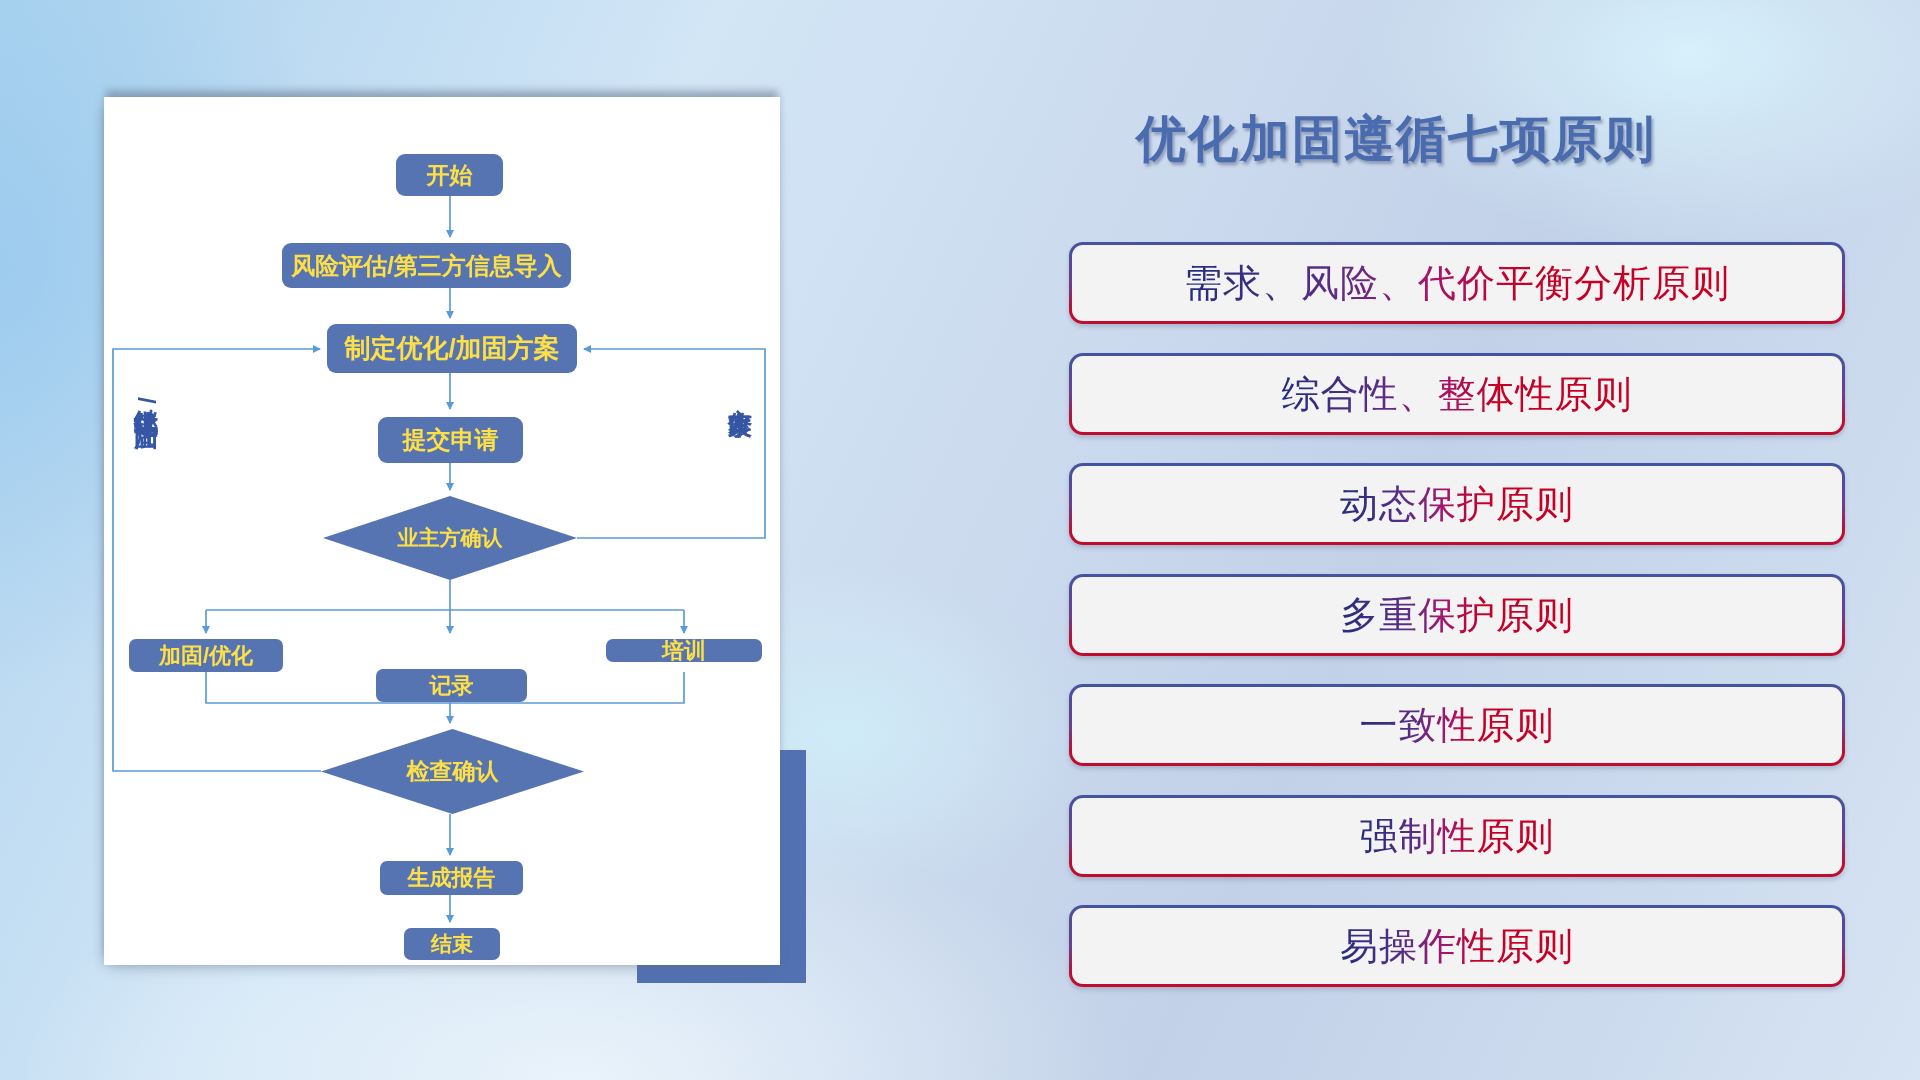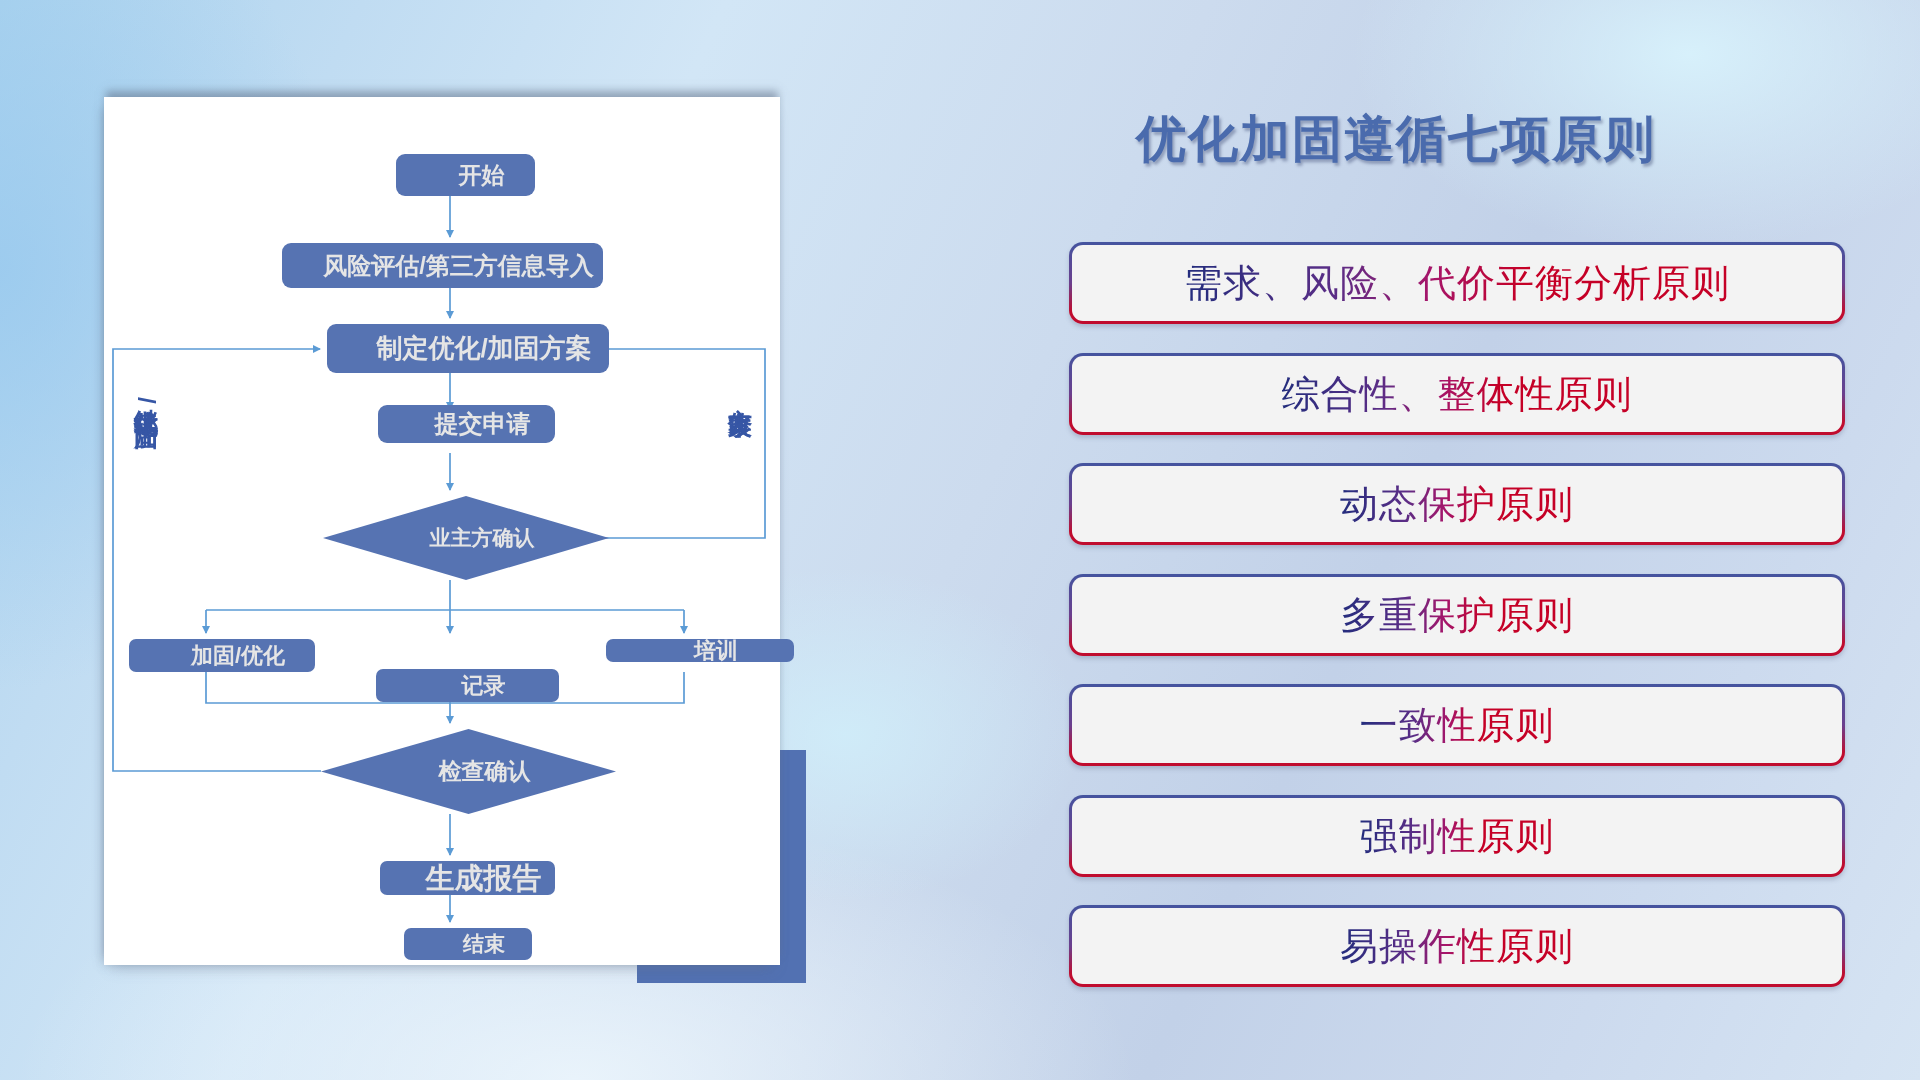"开始" .fnode { color: #e5e5e5 -> #fde047; padding-left: 32px -> none }
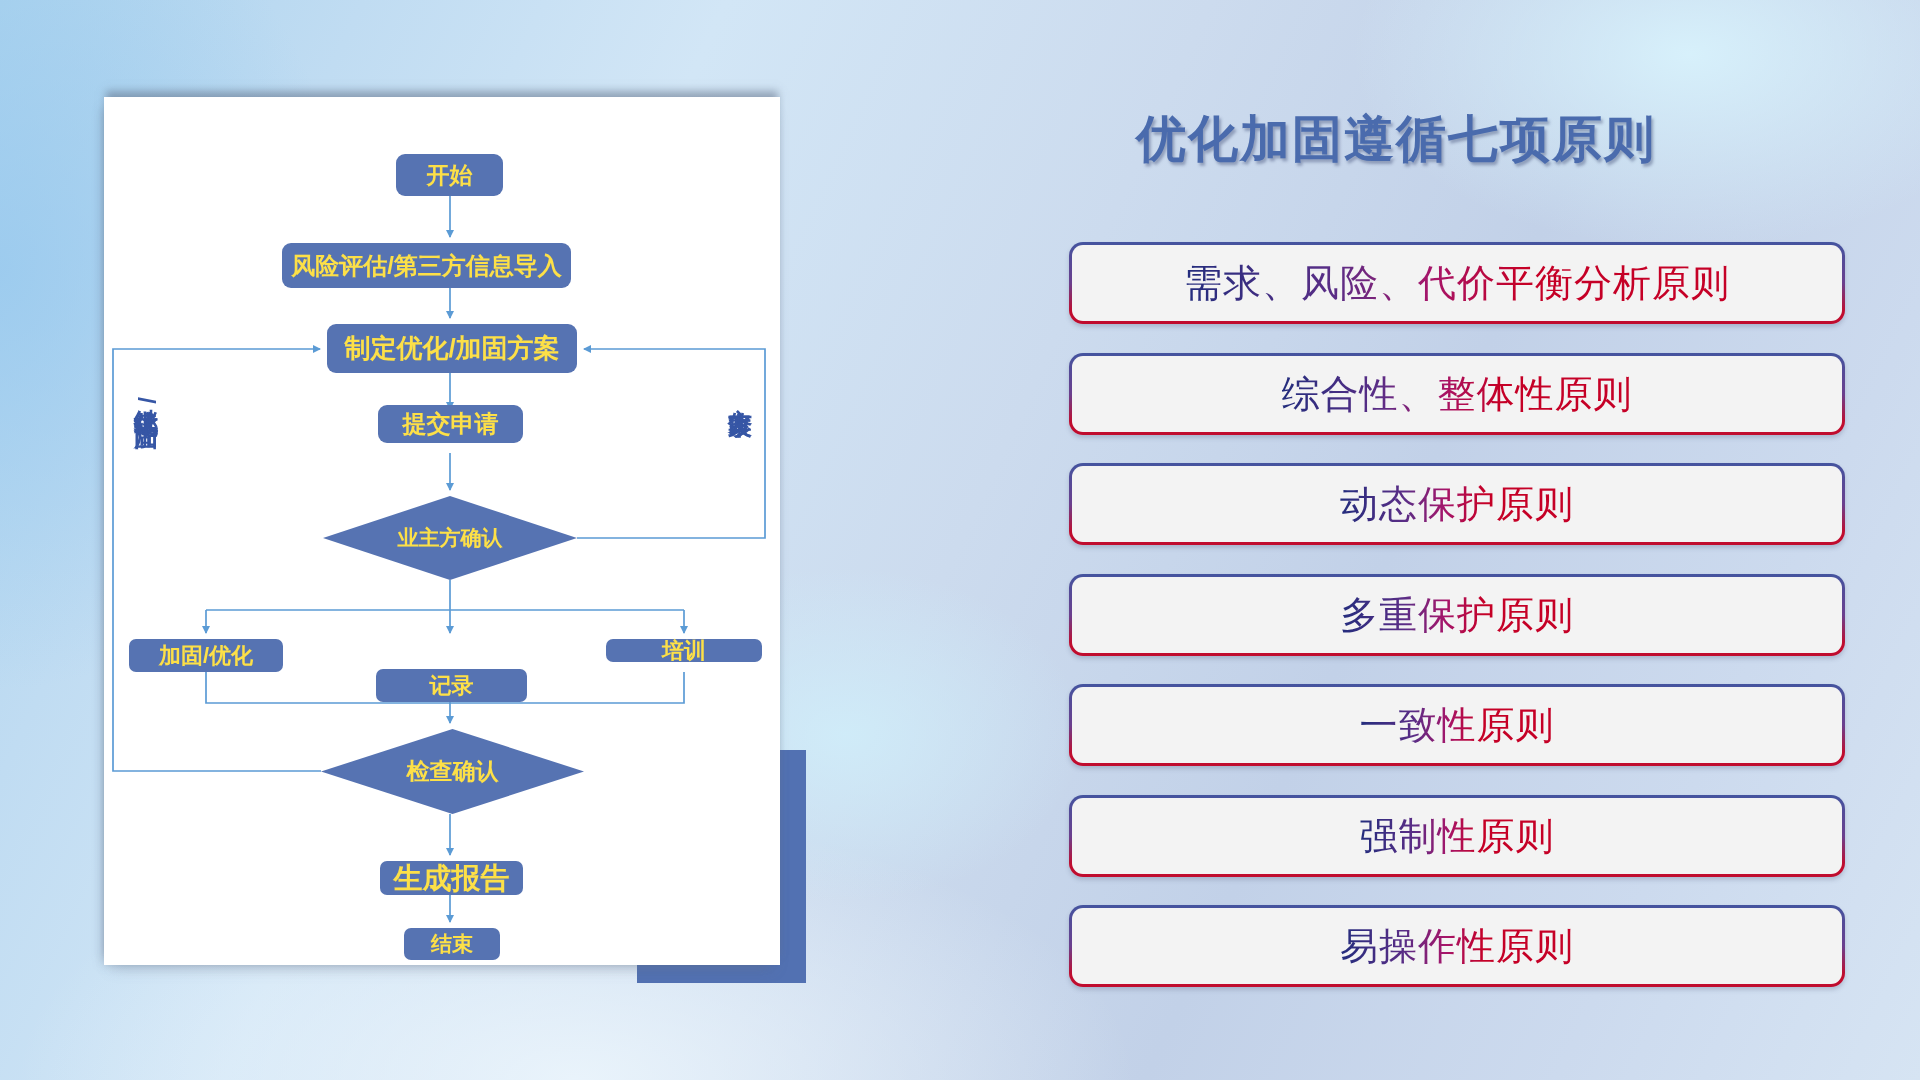"提交申请" div.fnode { height: 38px -> 46px; top: 308px -> 320px }
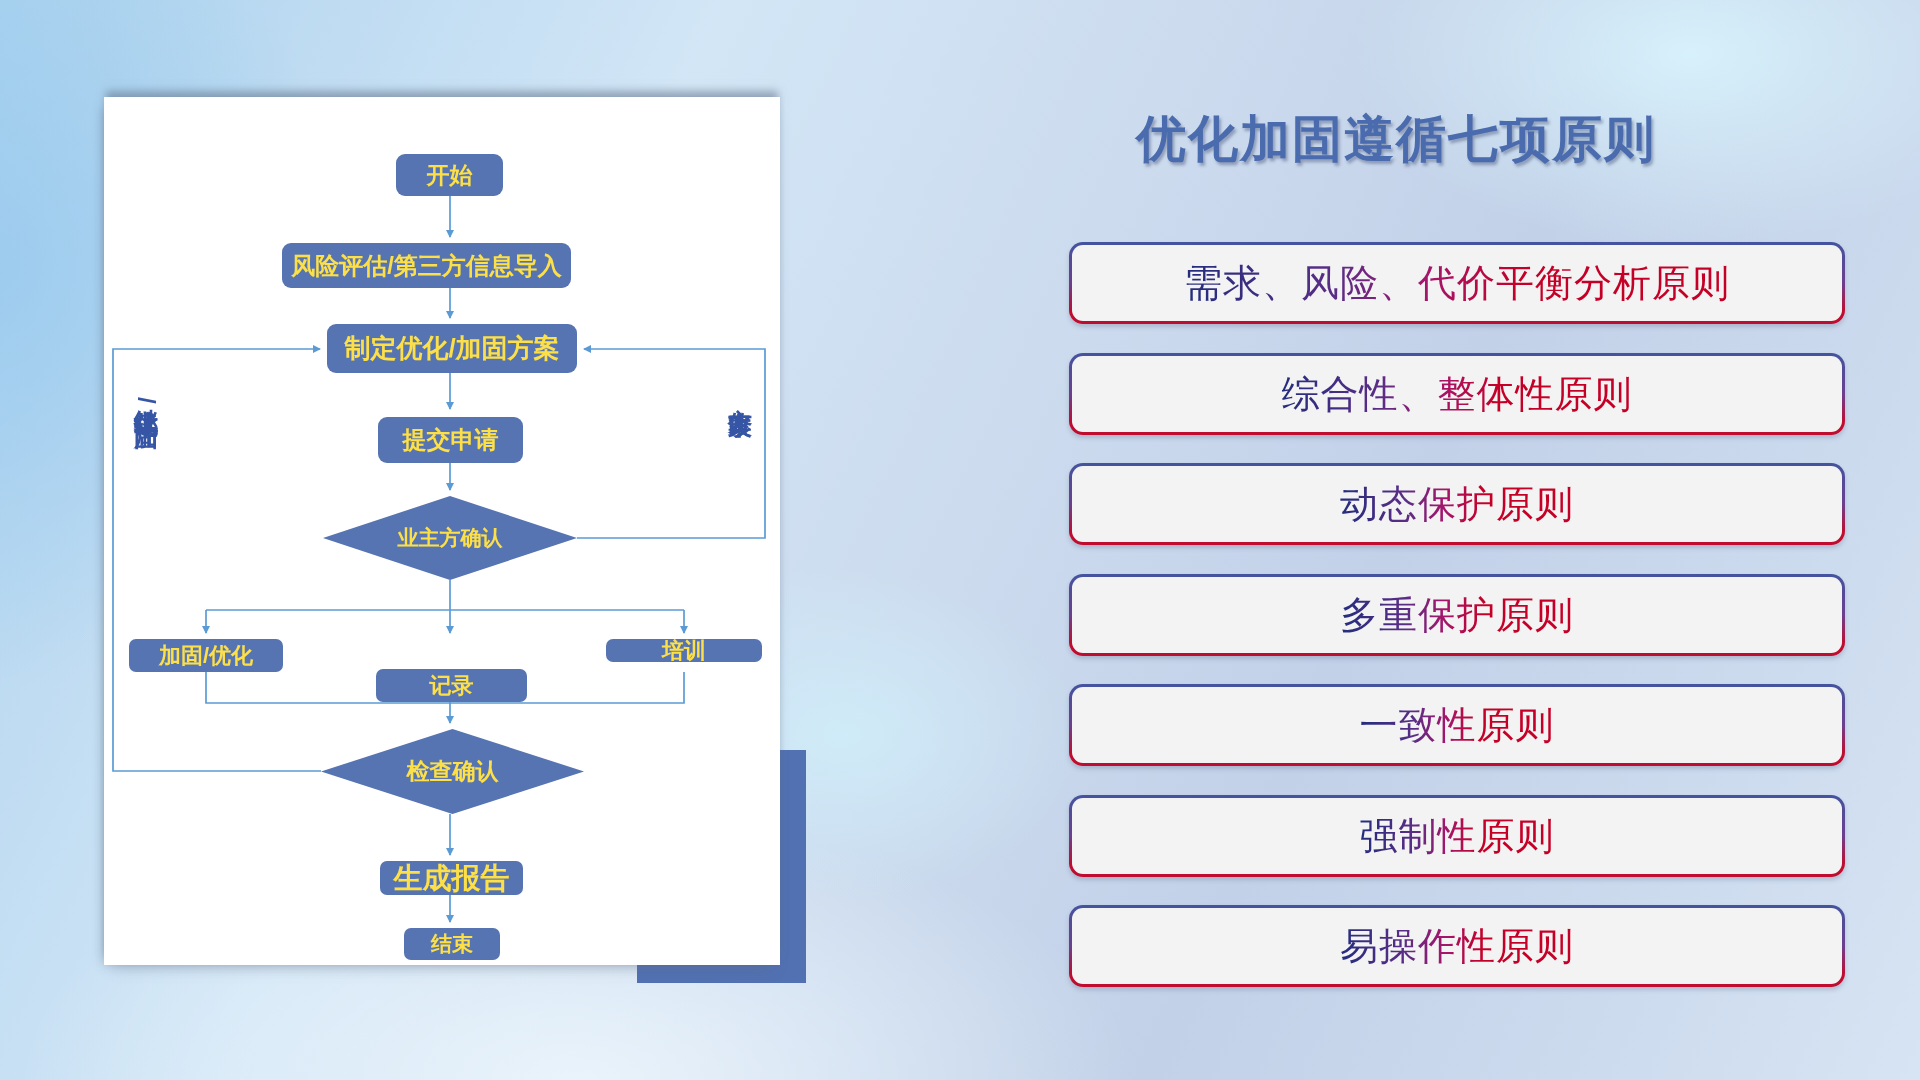"生成报告" div.fnode { font-size: 29px -> 22px }
